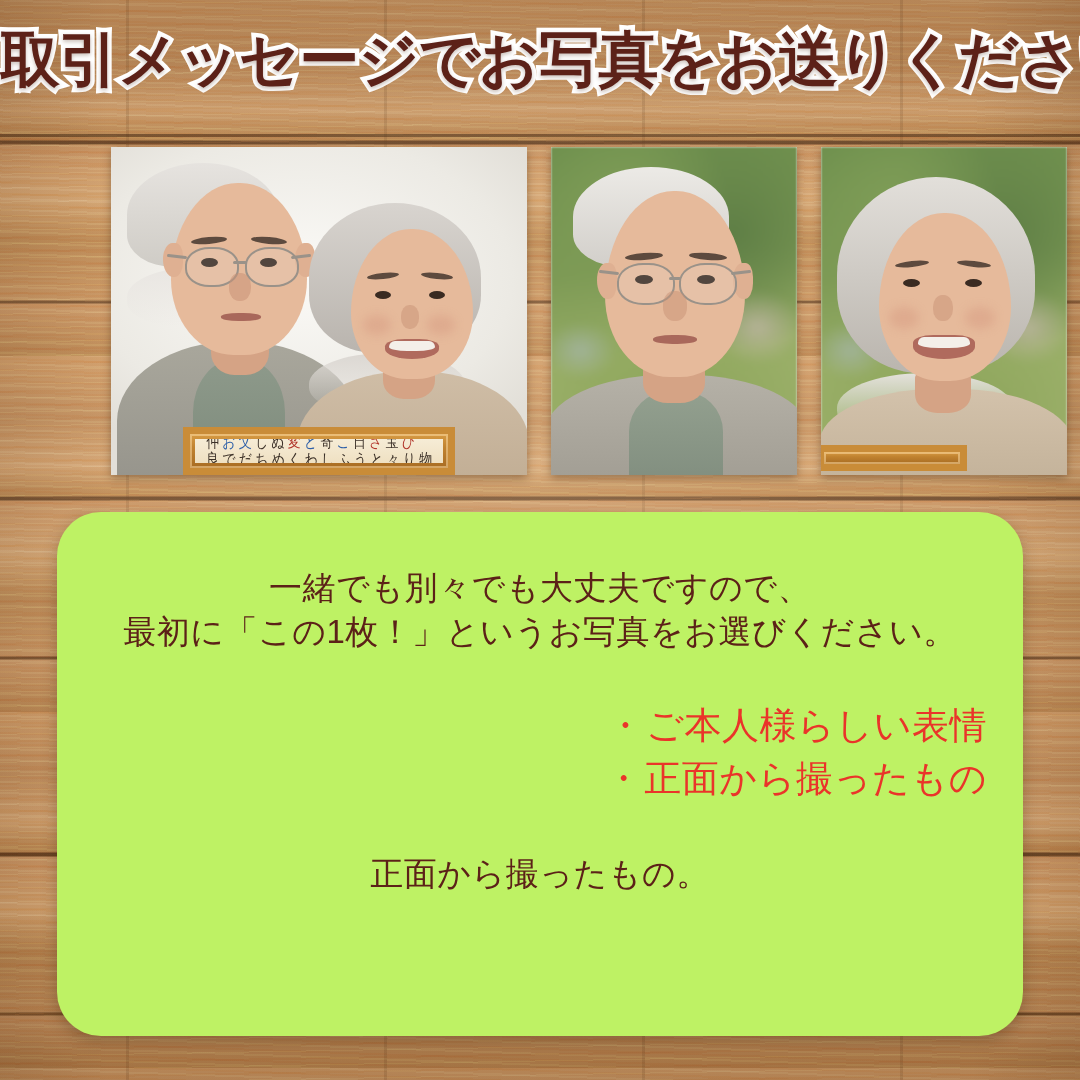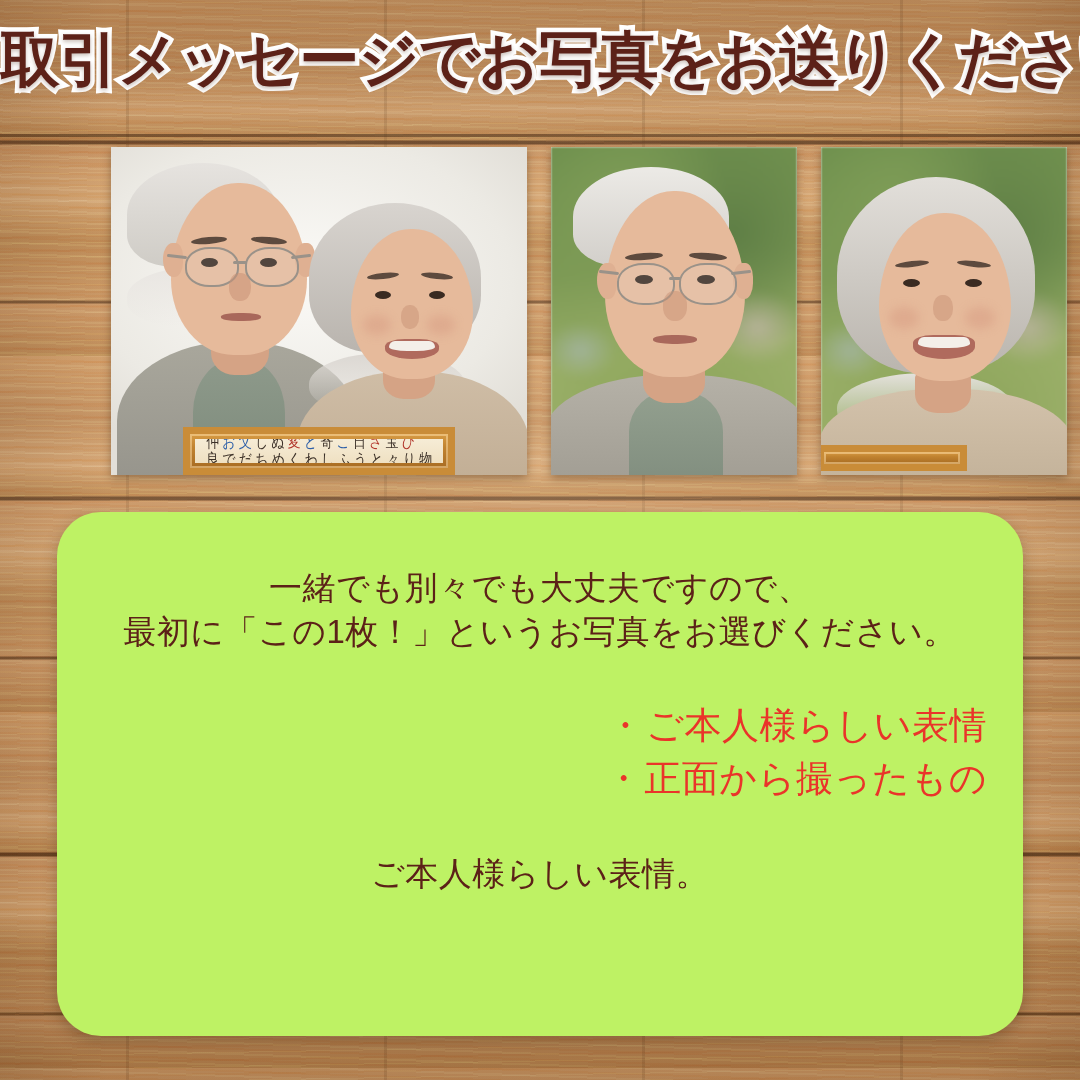"ご本人様らしい表情。" div { text: ご本人様らしい表情 -> 正面から撮ったもの }
